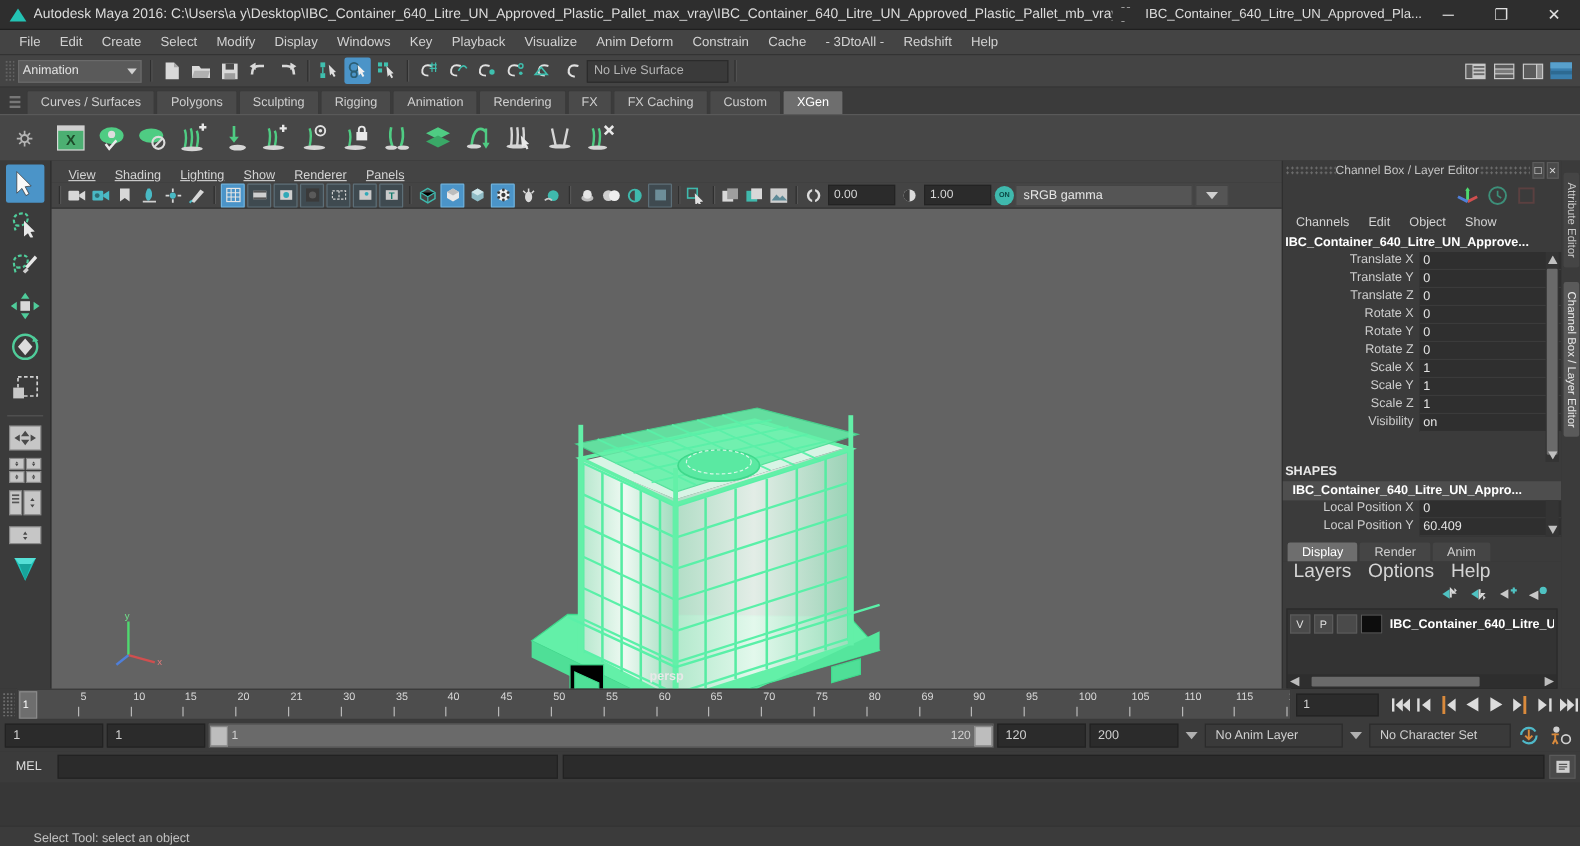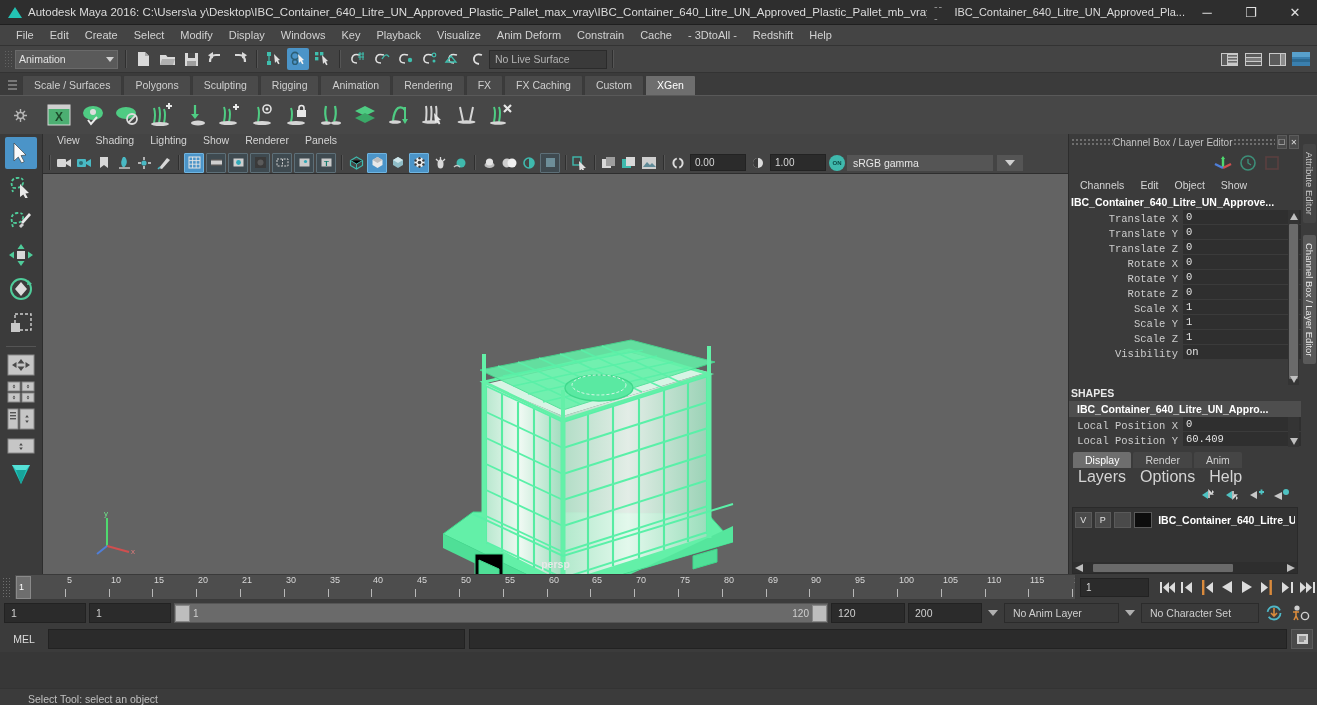"Scale / Surfaces" div.stab { text: Scale -> Curves }
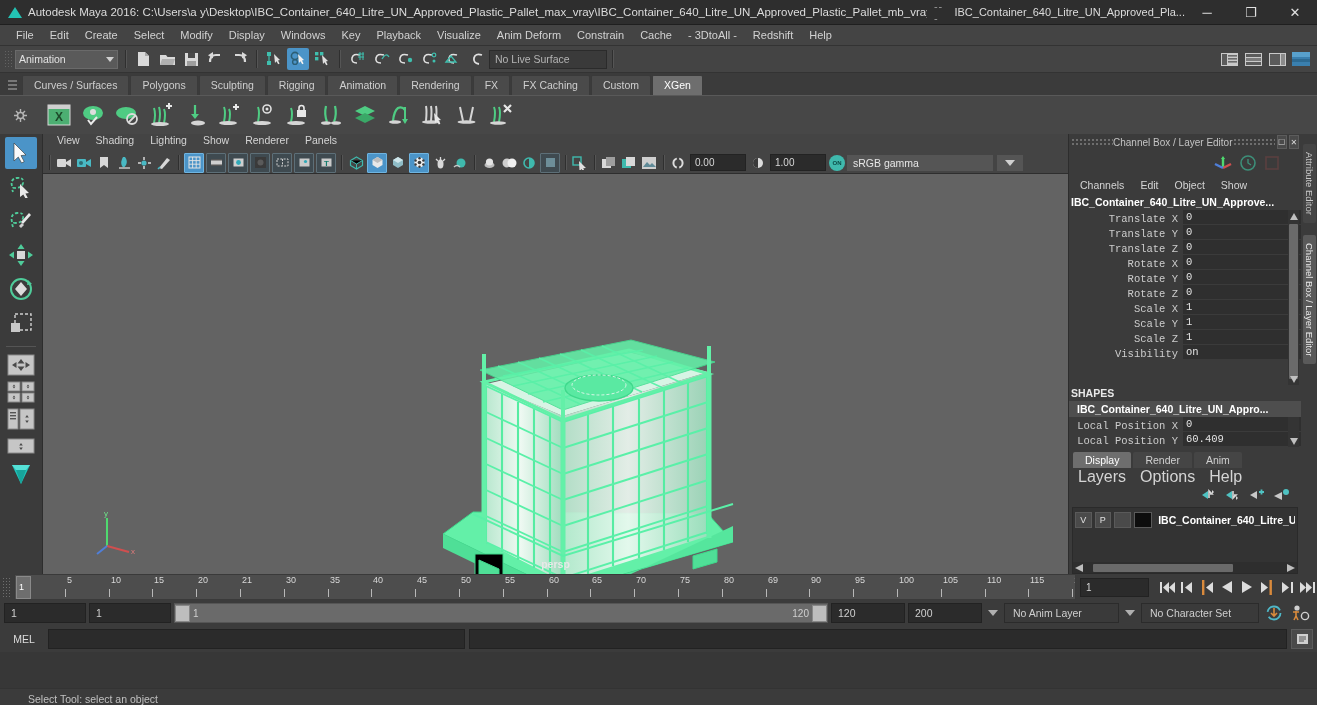"View" .vp-menu { align-items: flex-start -> flex-end; text-decoration: none -> underline }
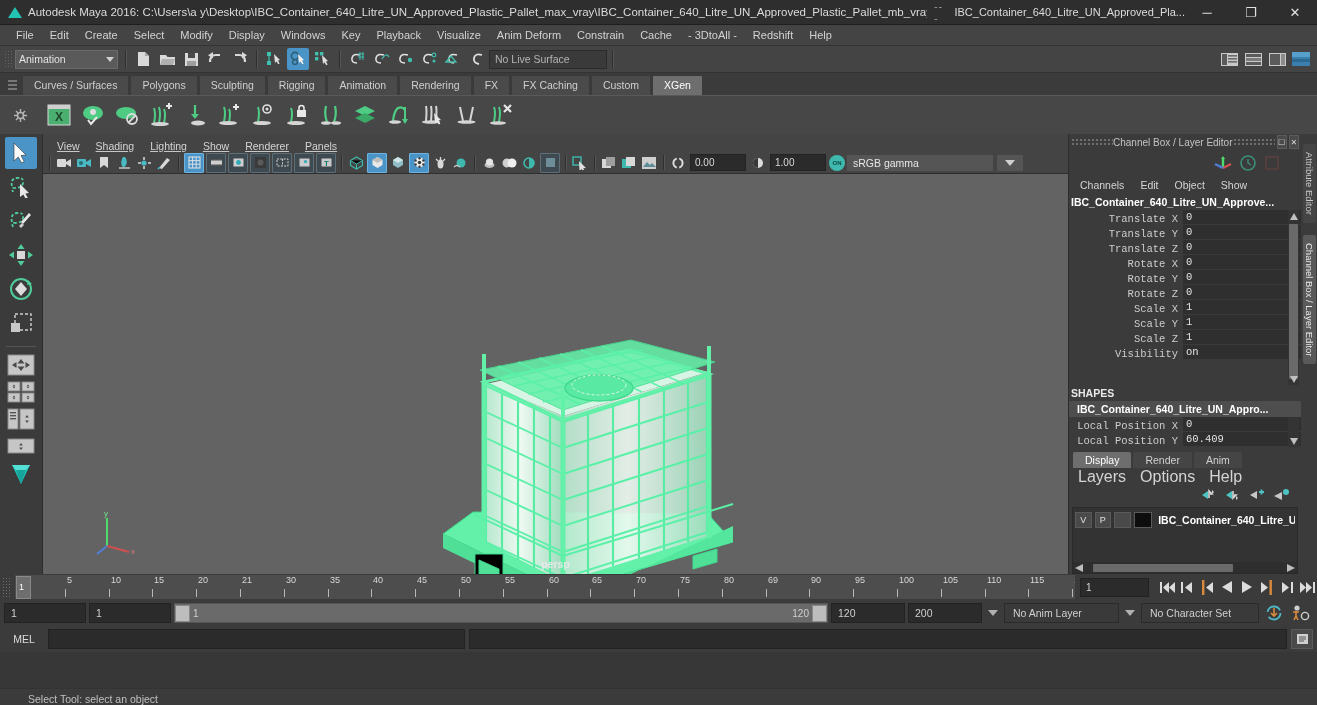"Translate X" .chanrow { align-items: flex-end -> flex-start; font-family: Liberation Mono, monospace -> none }
